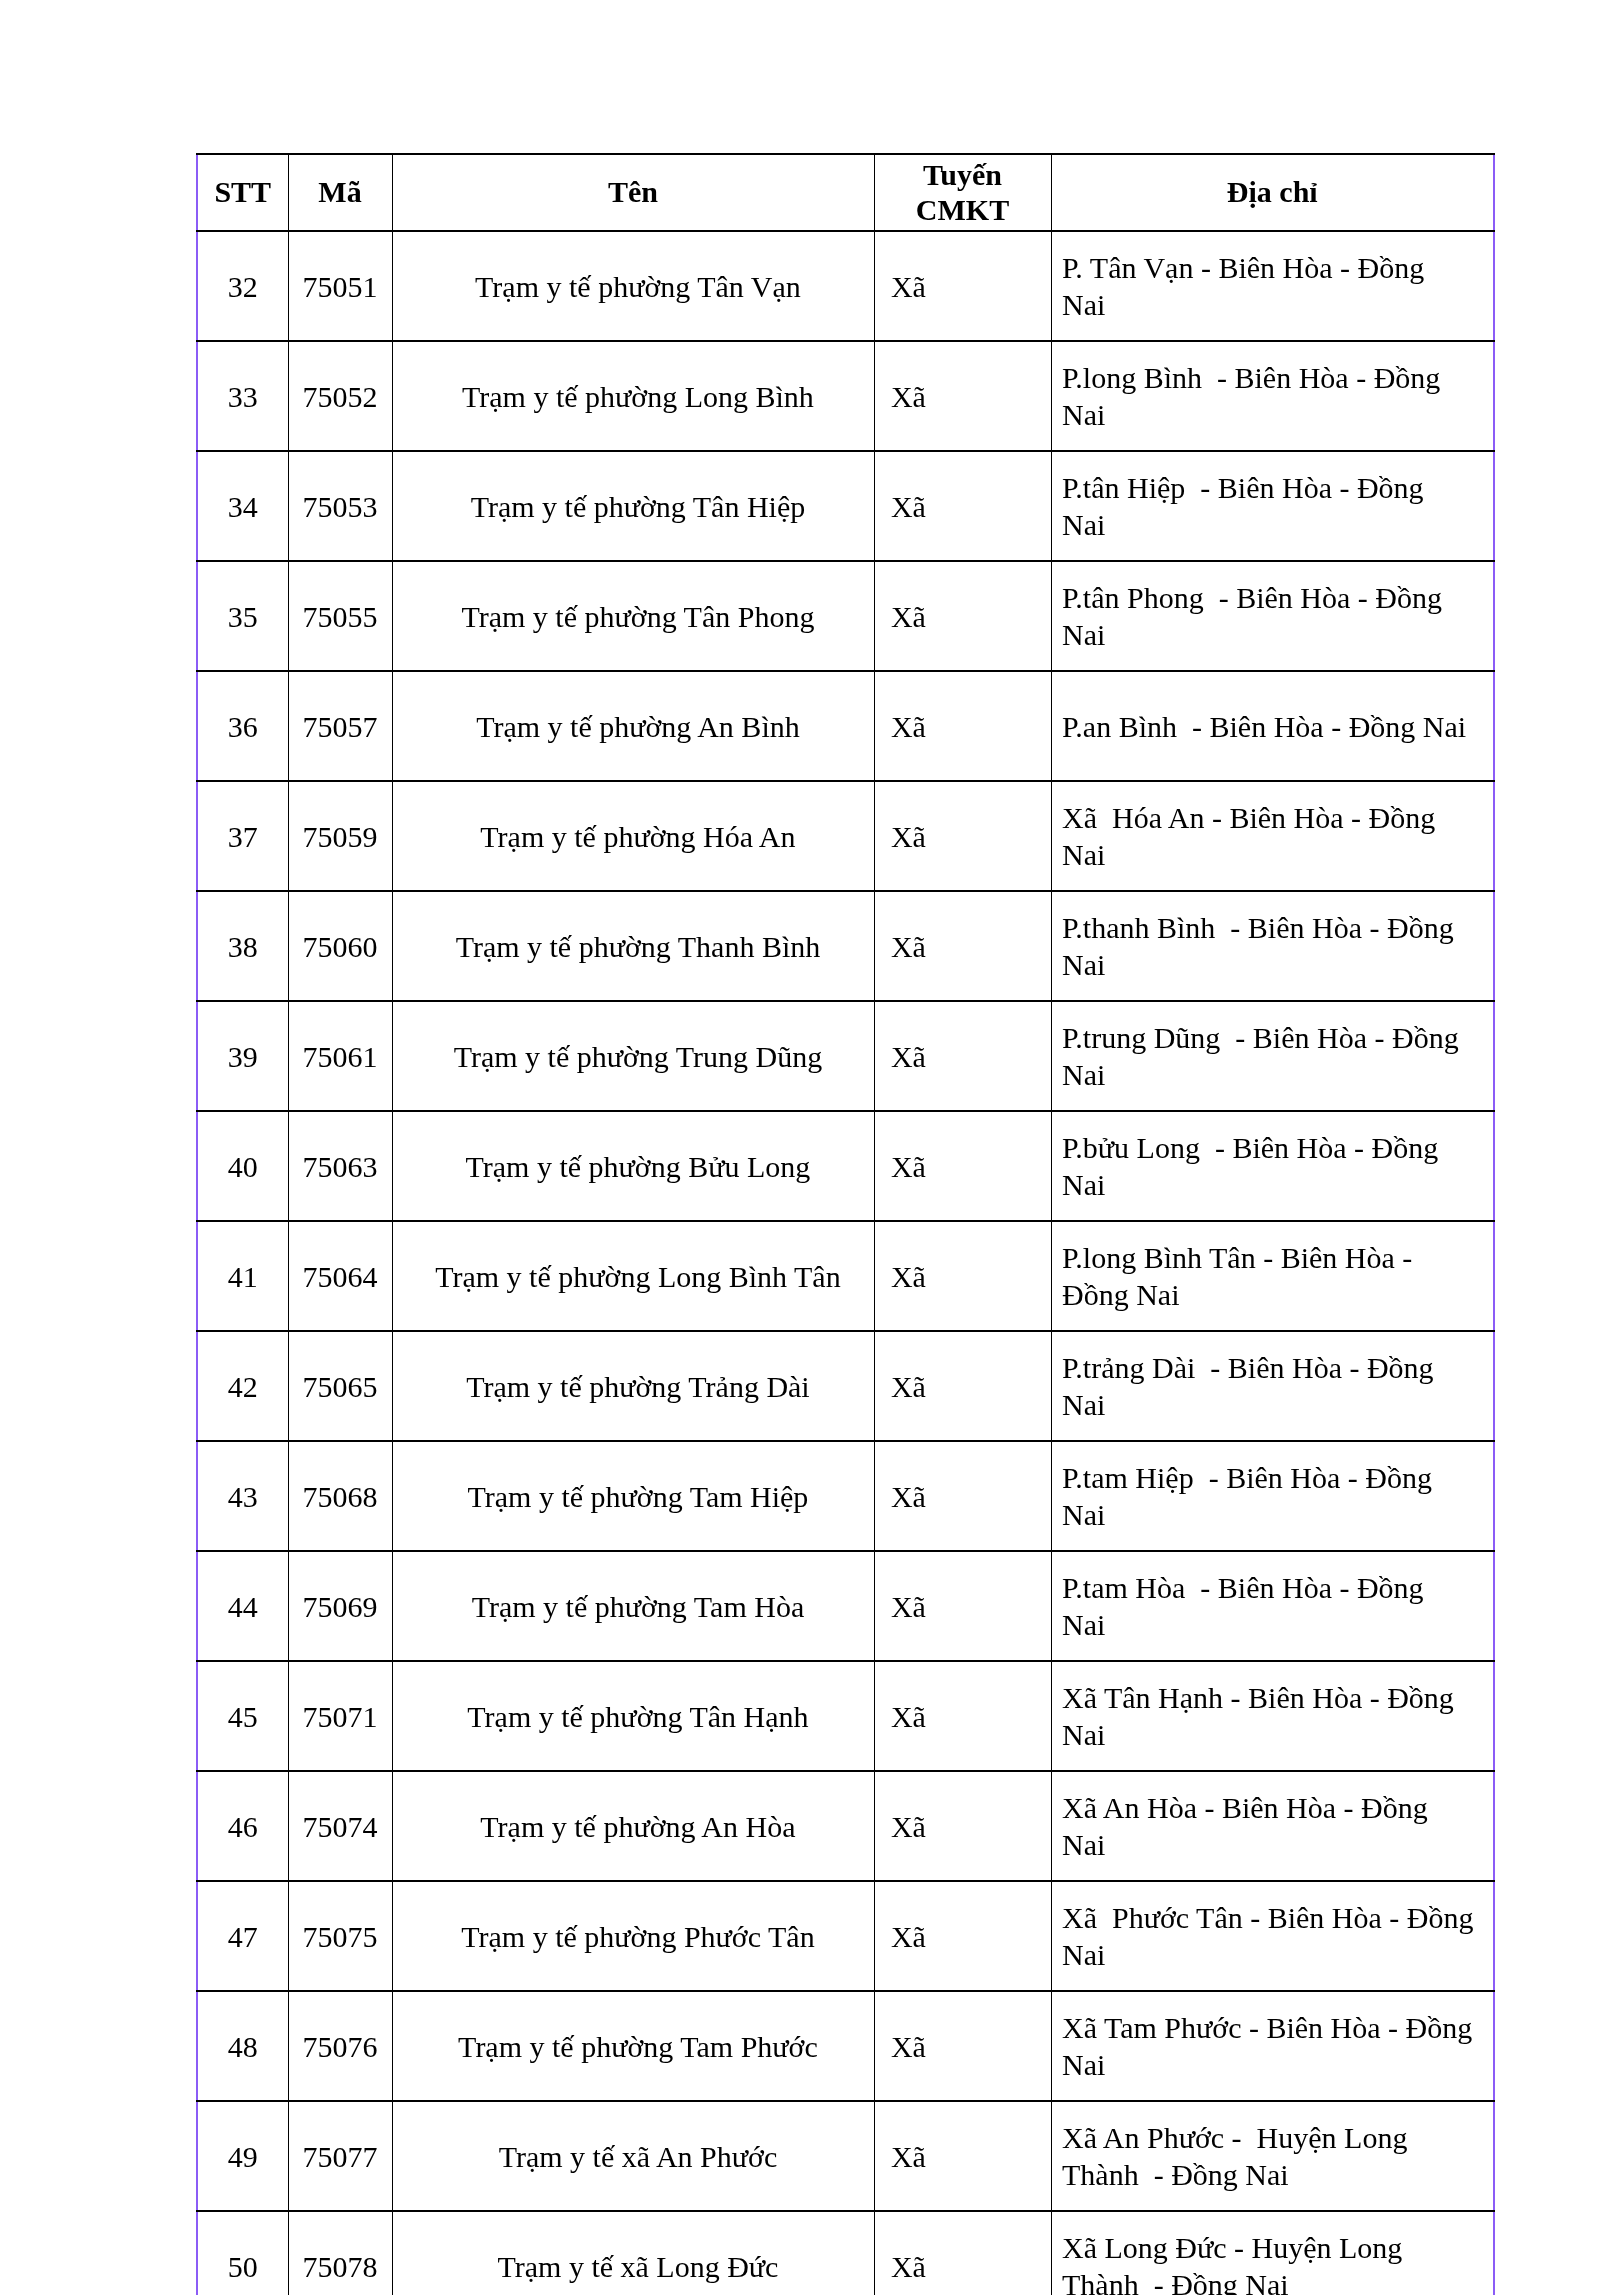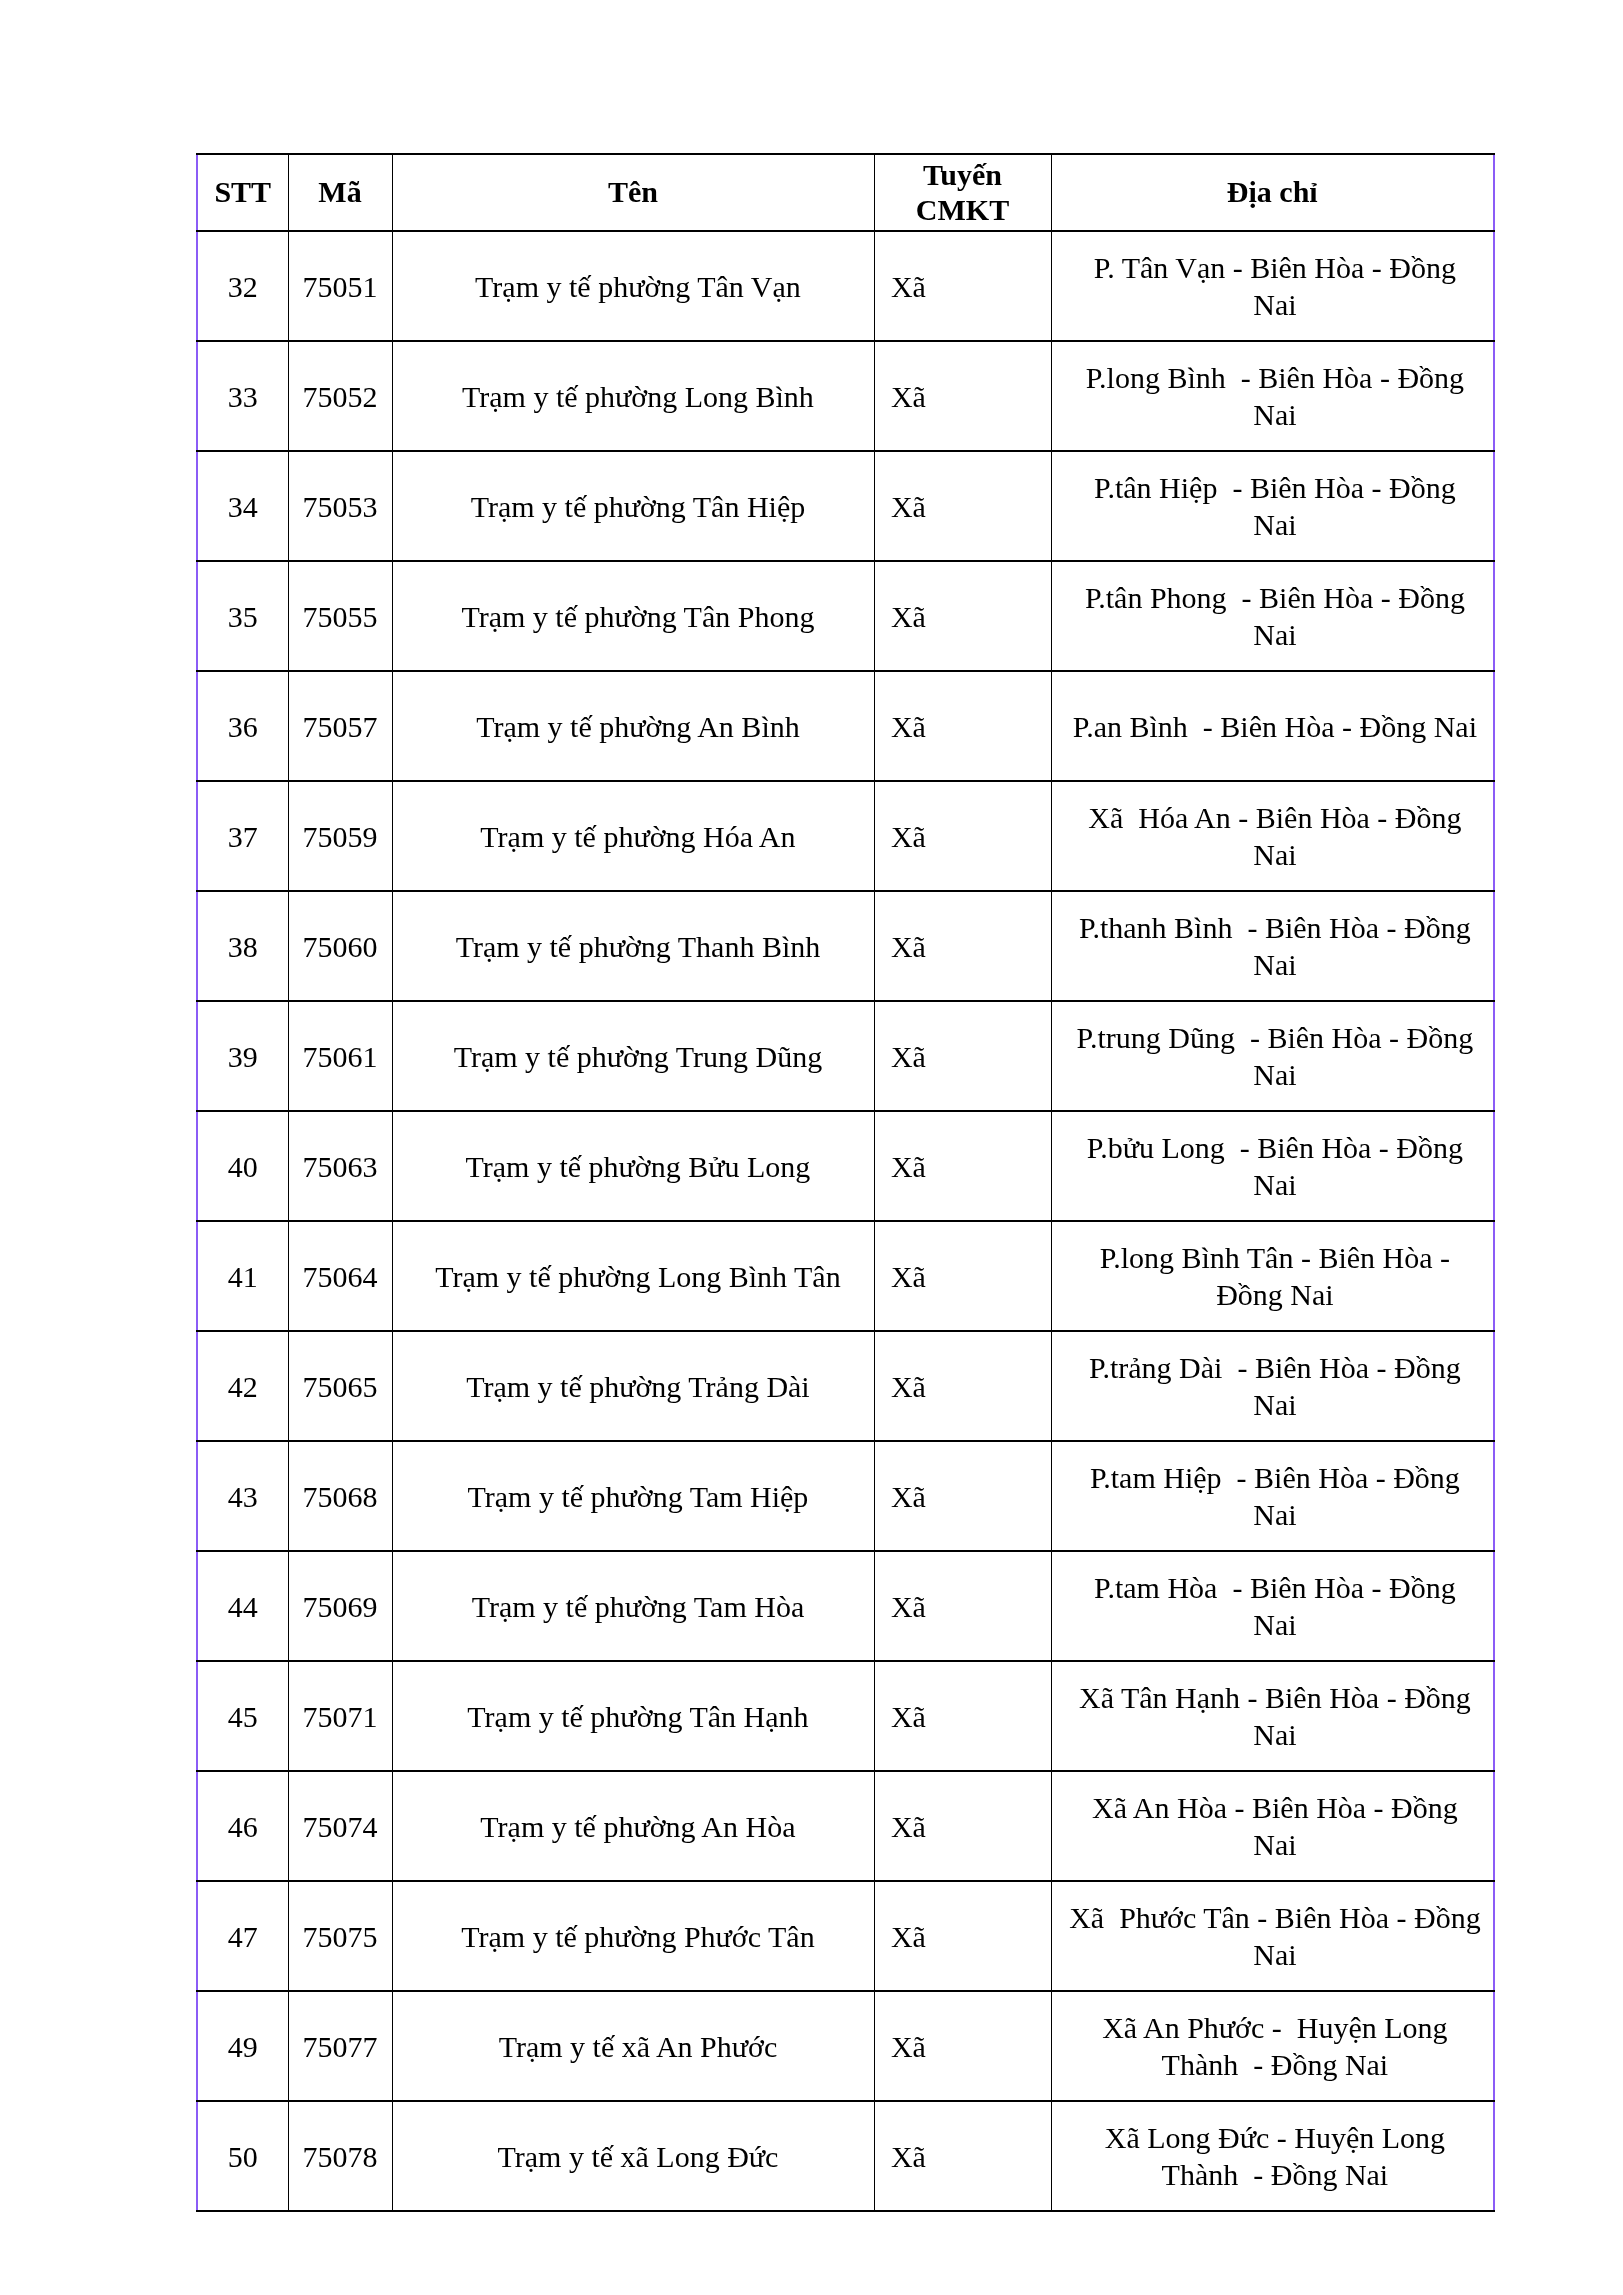"P. Tân Vạn - Biên" td.c-diachi { text-align: center -> left }
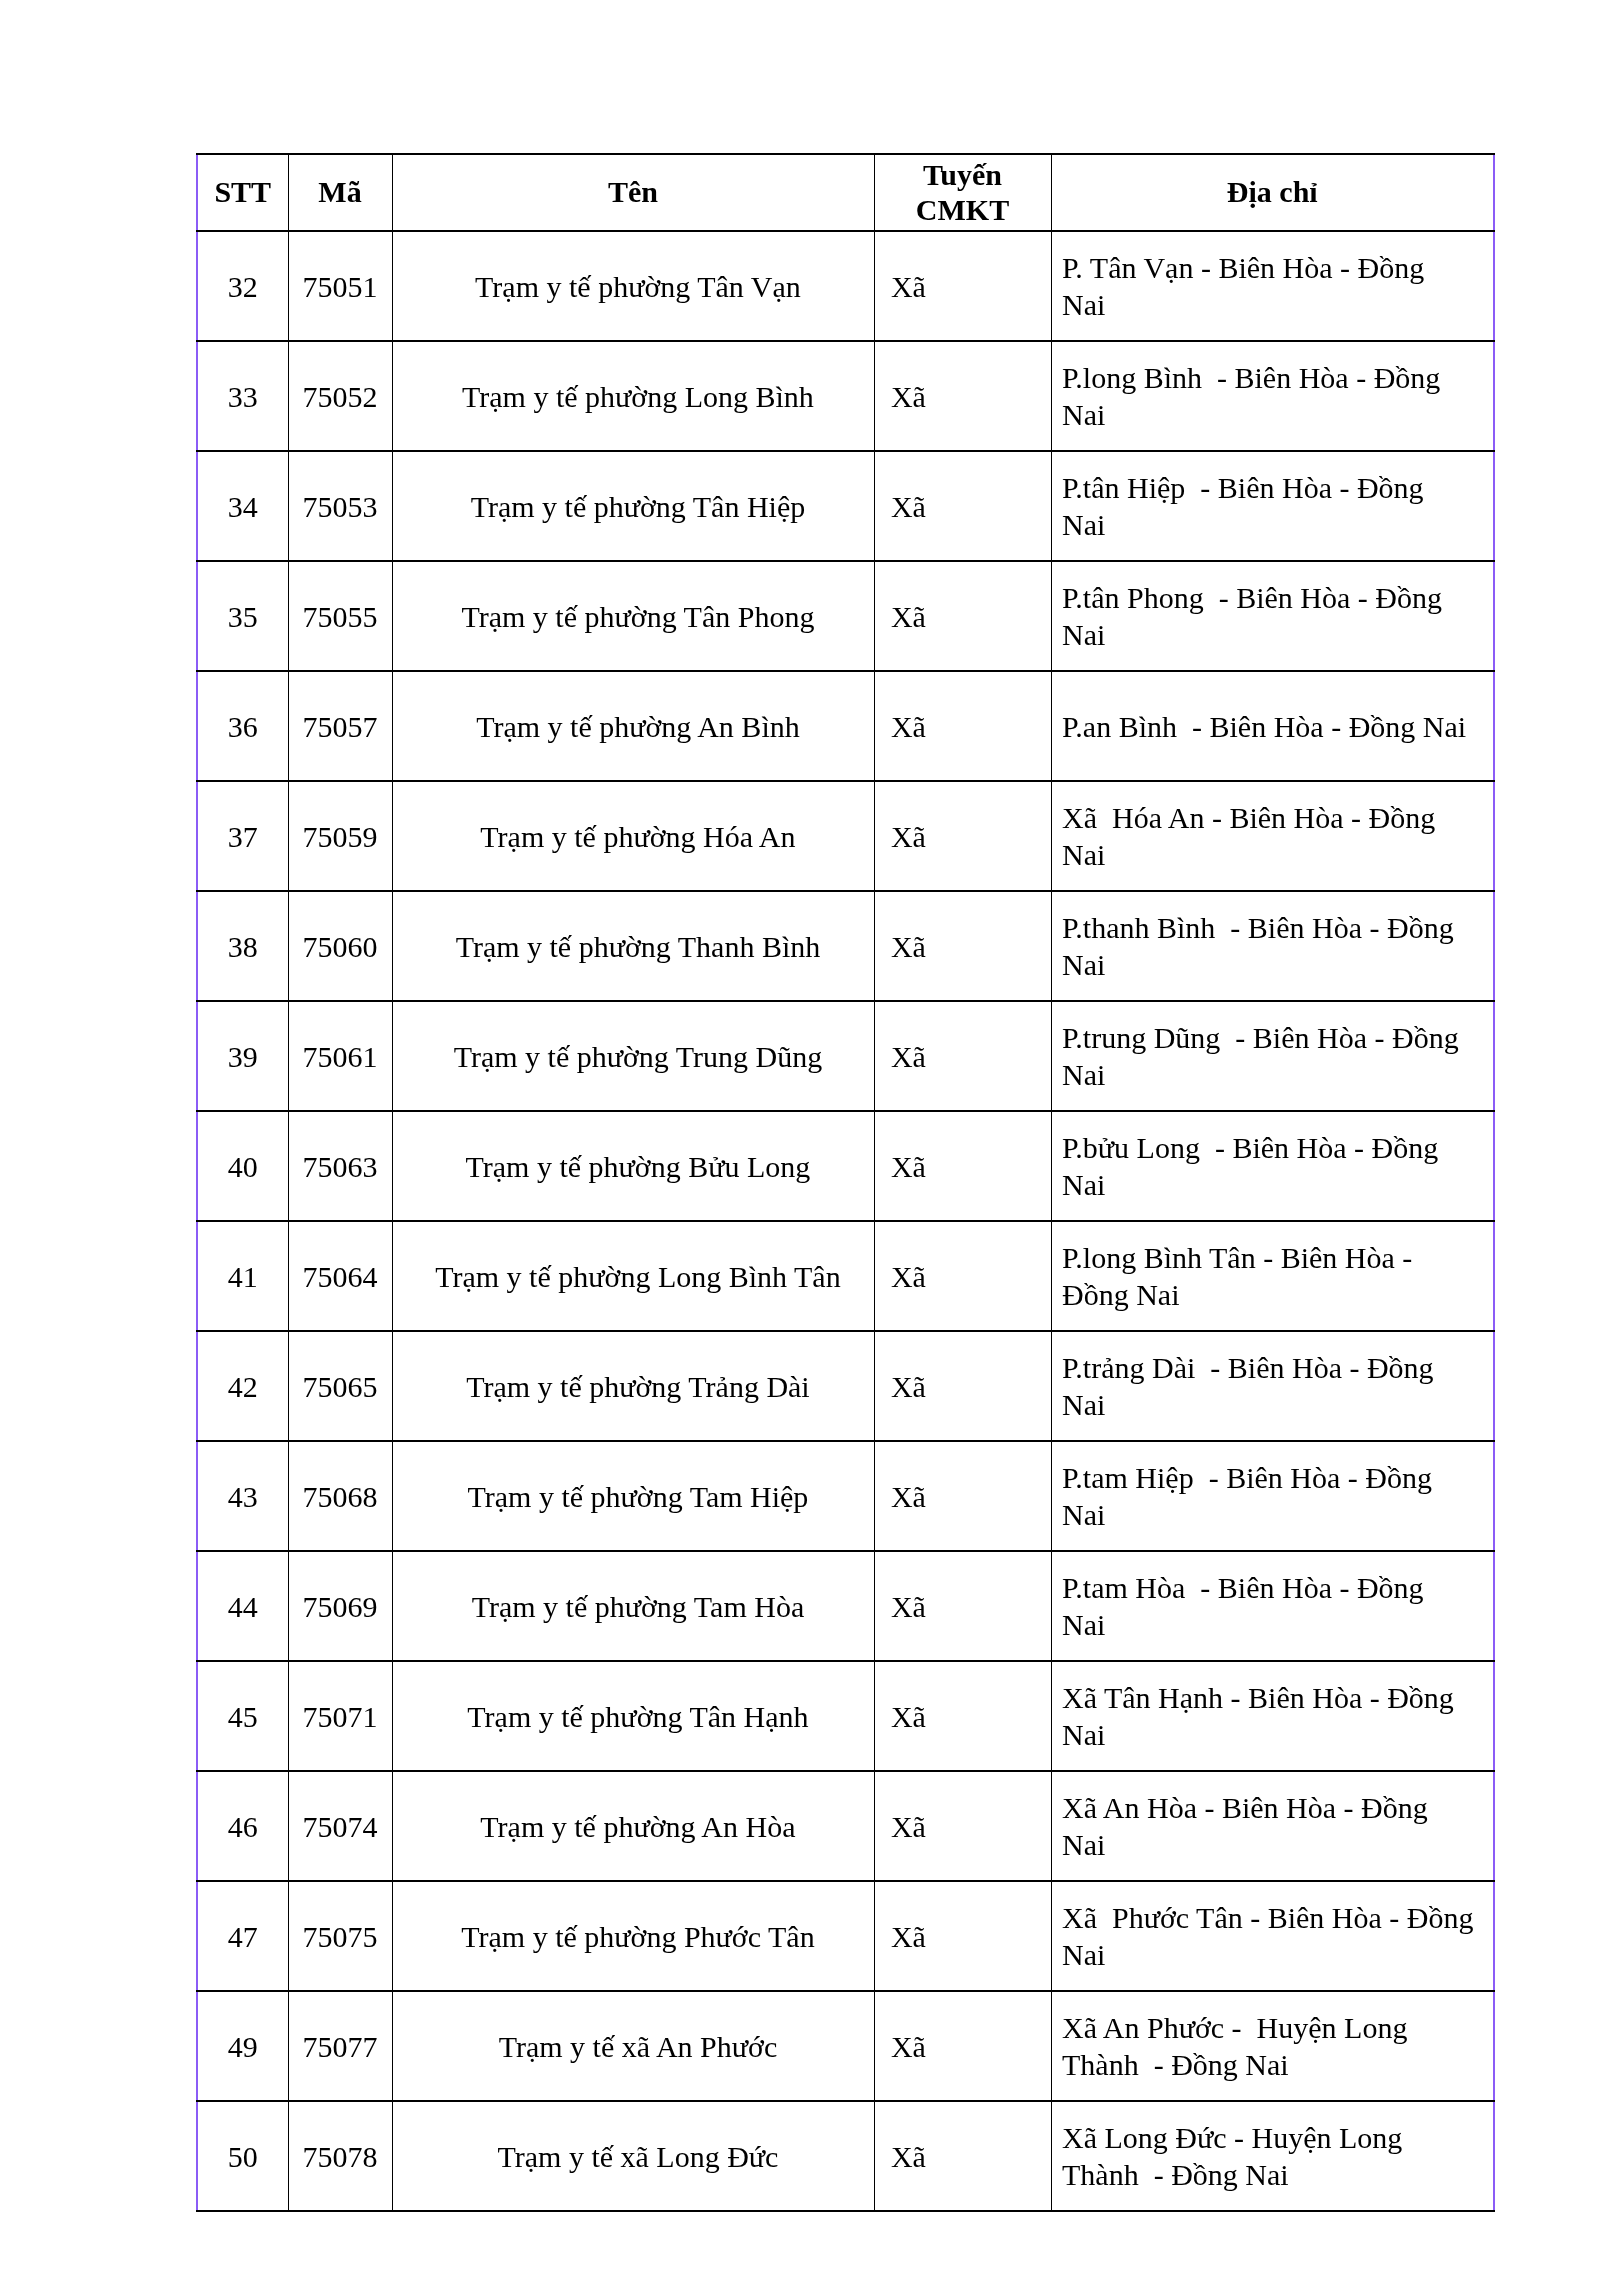"48" tr { html: none -> <tr> <td>48</td> <td>75076</td> <td>Trạm y tế phường Tam Phước</td> <td>Xã</td> <td>Xã Tam Phước - Biên Hòa - Đồng Nai</td> </tr> }
